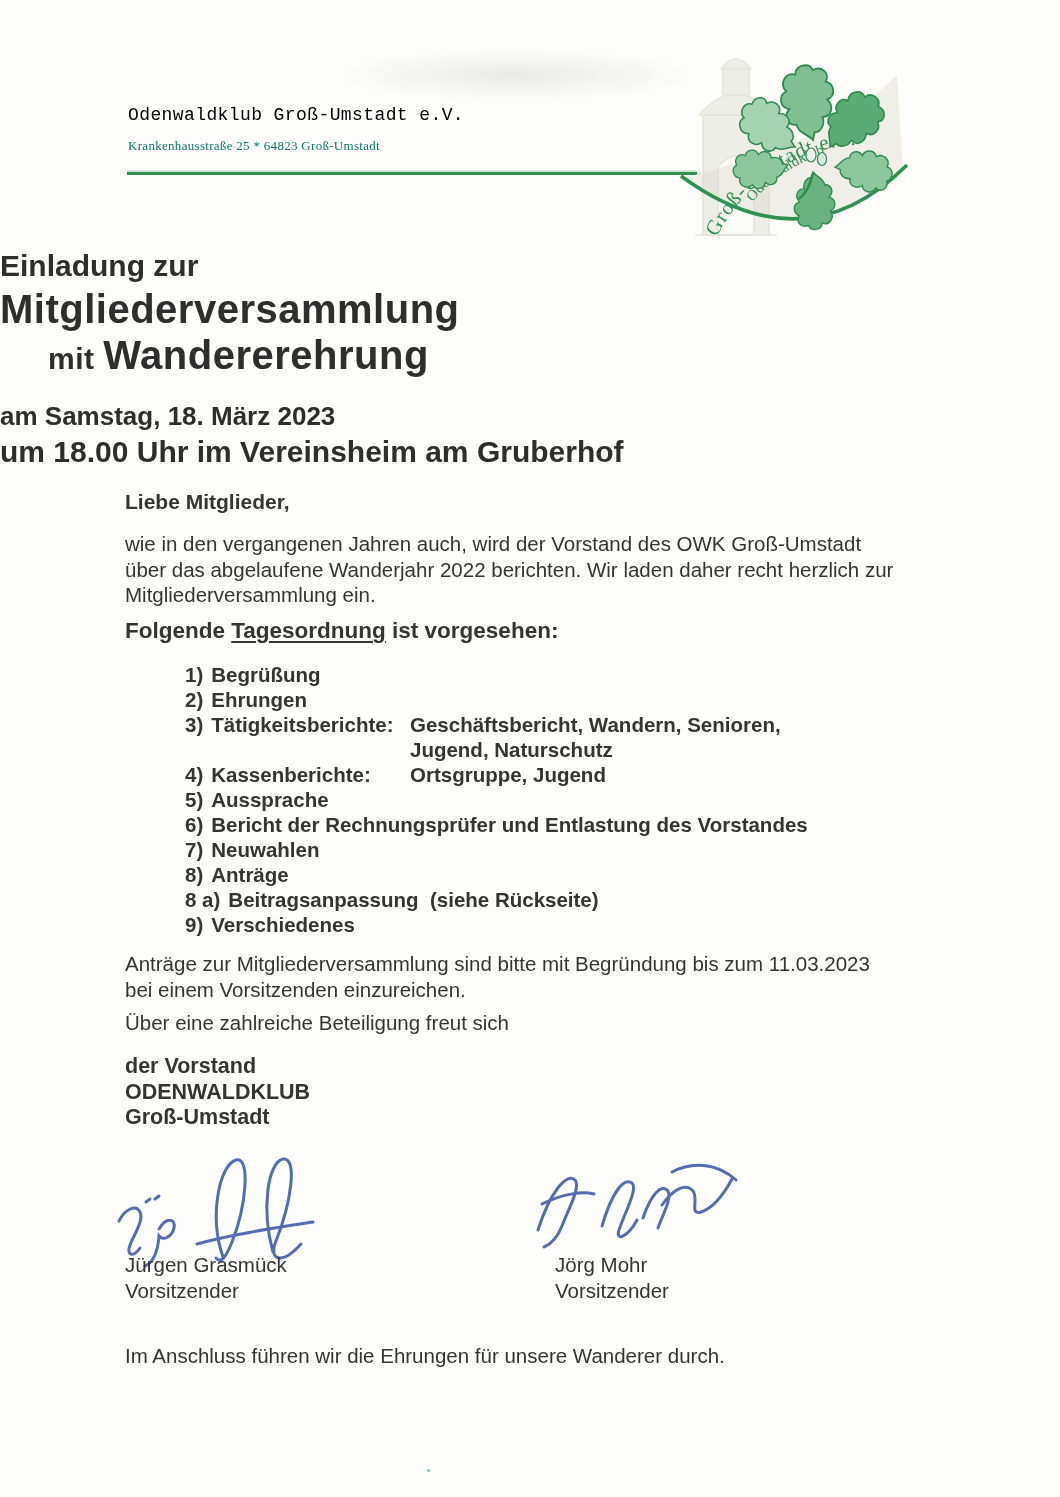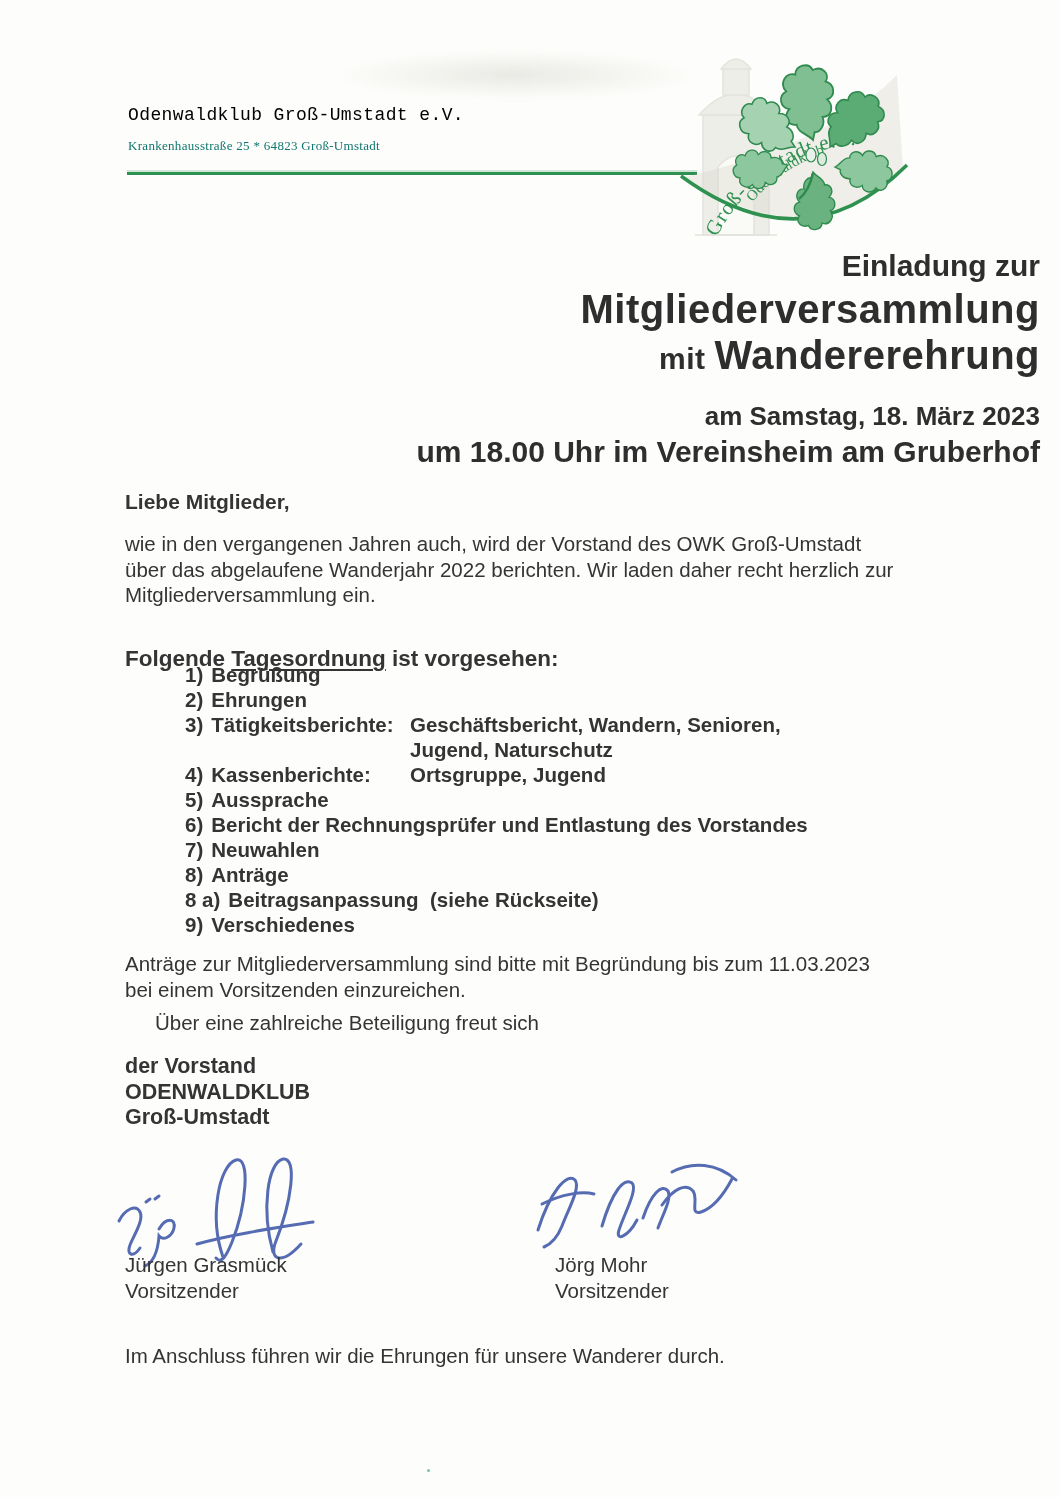"Einladung zur" .title-block { text-align: right -> left }
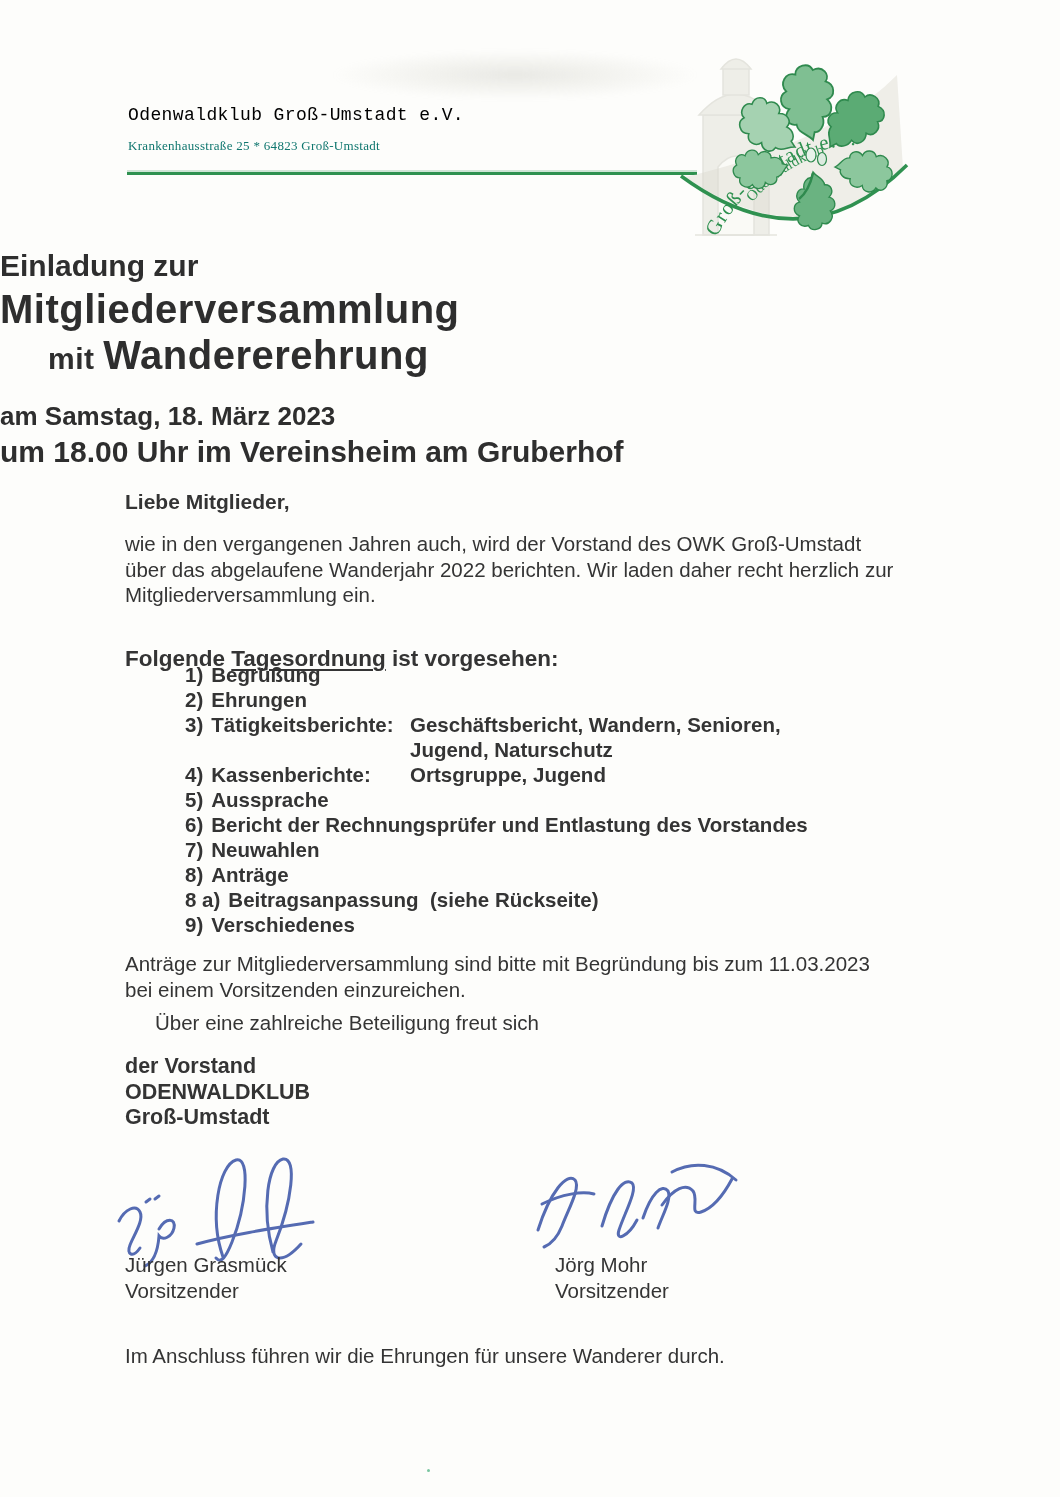"Folgende Tagesordnung ist vorgesehen:" .agenda-heading { margin-top: 28px -> none }
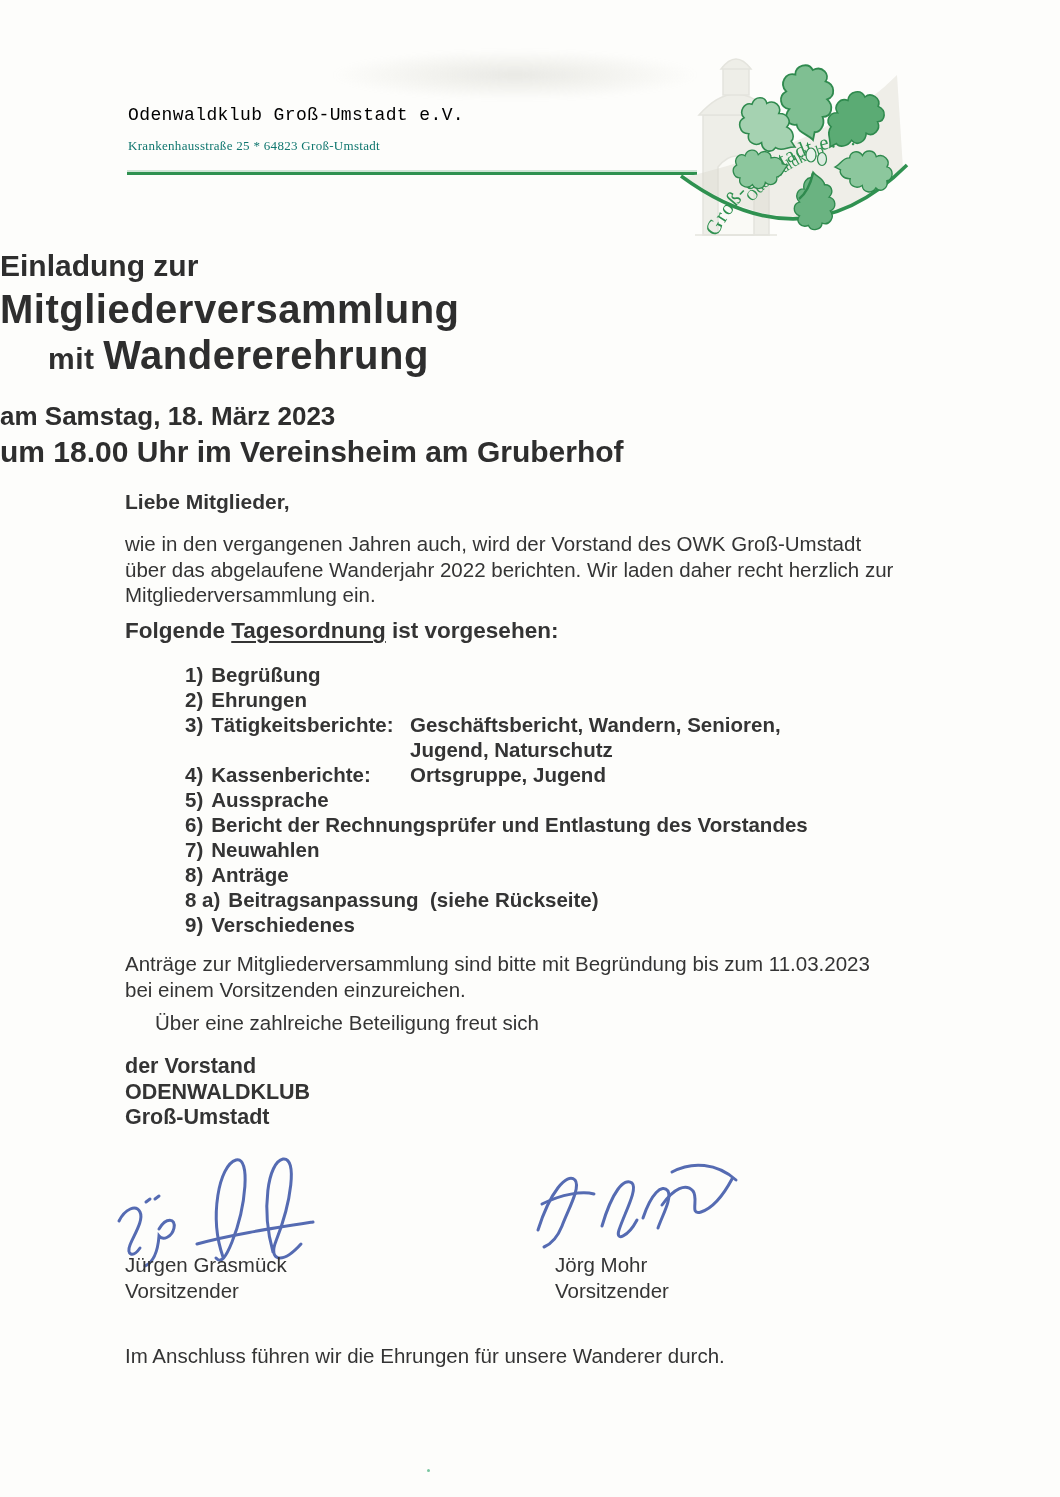"Über eine zahlreiche Beteiligung freut" .participation { margin-left: 30px -> none }
